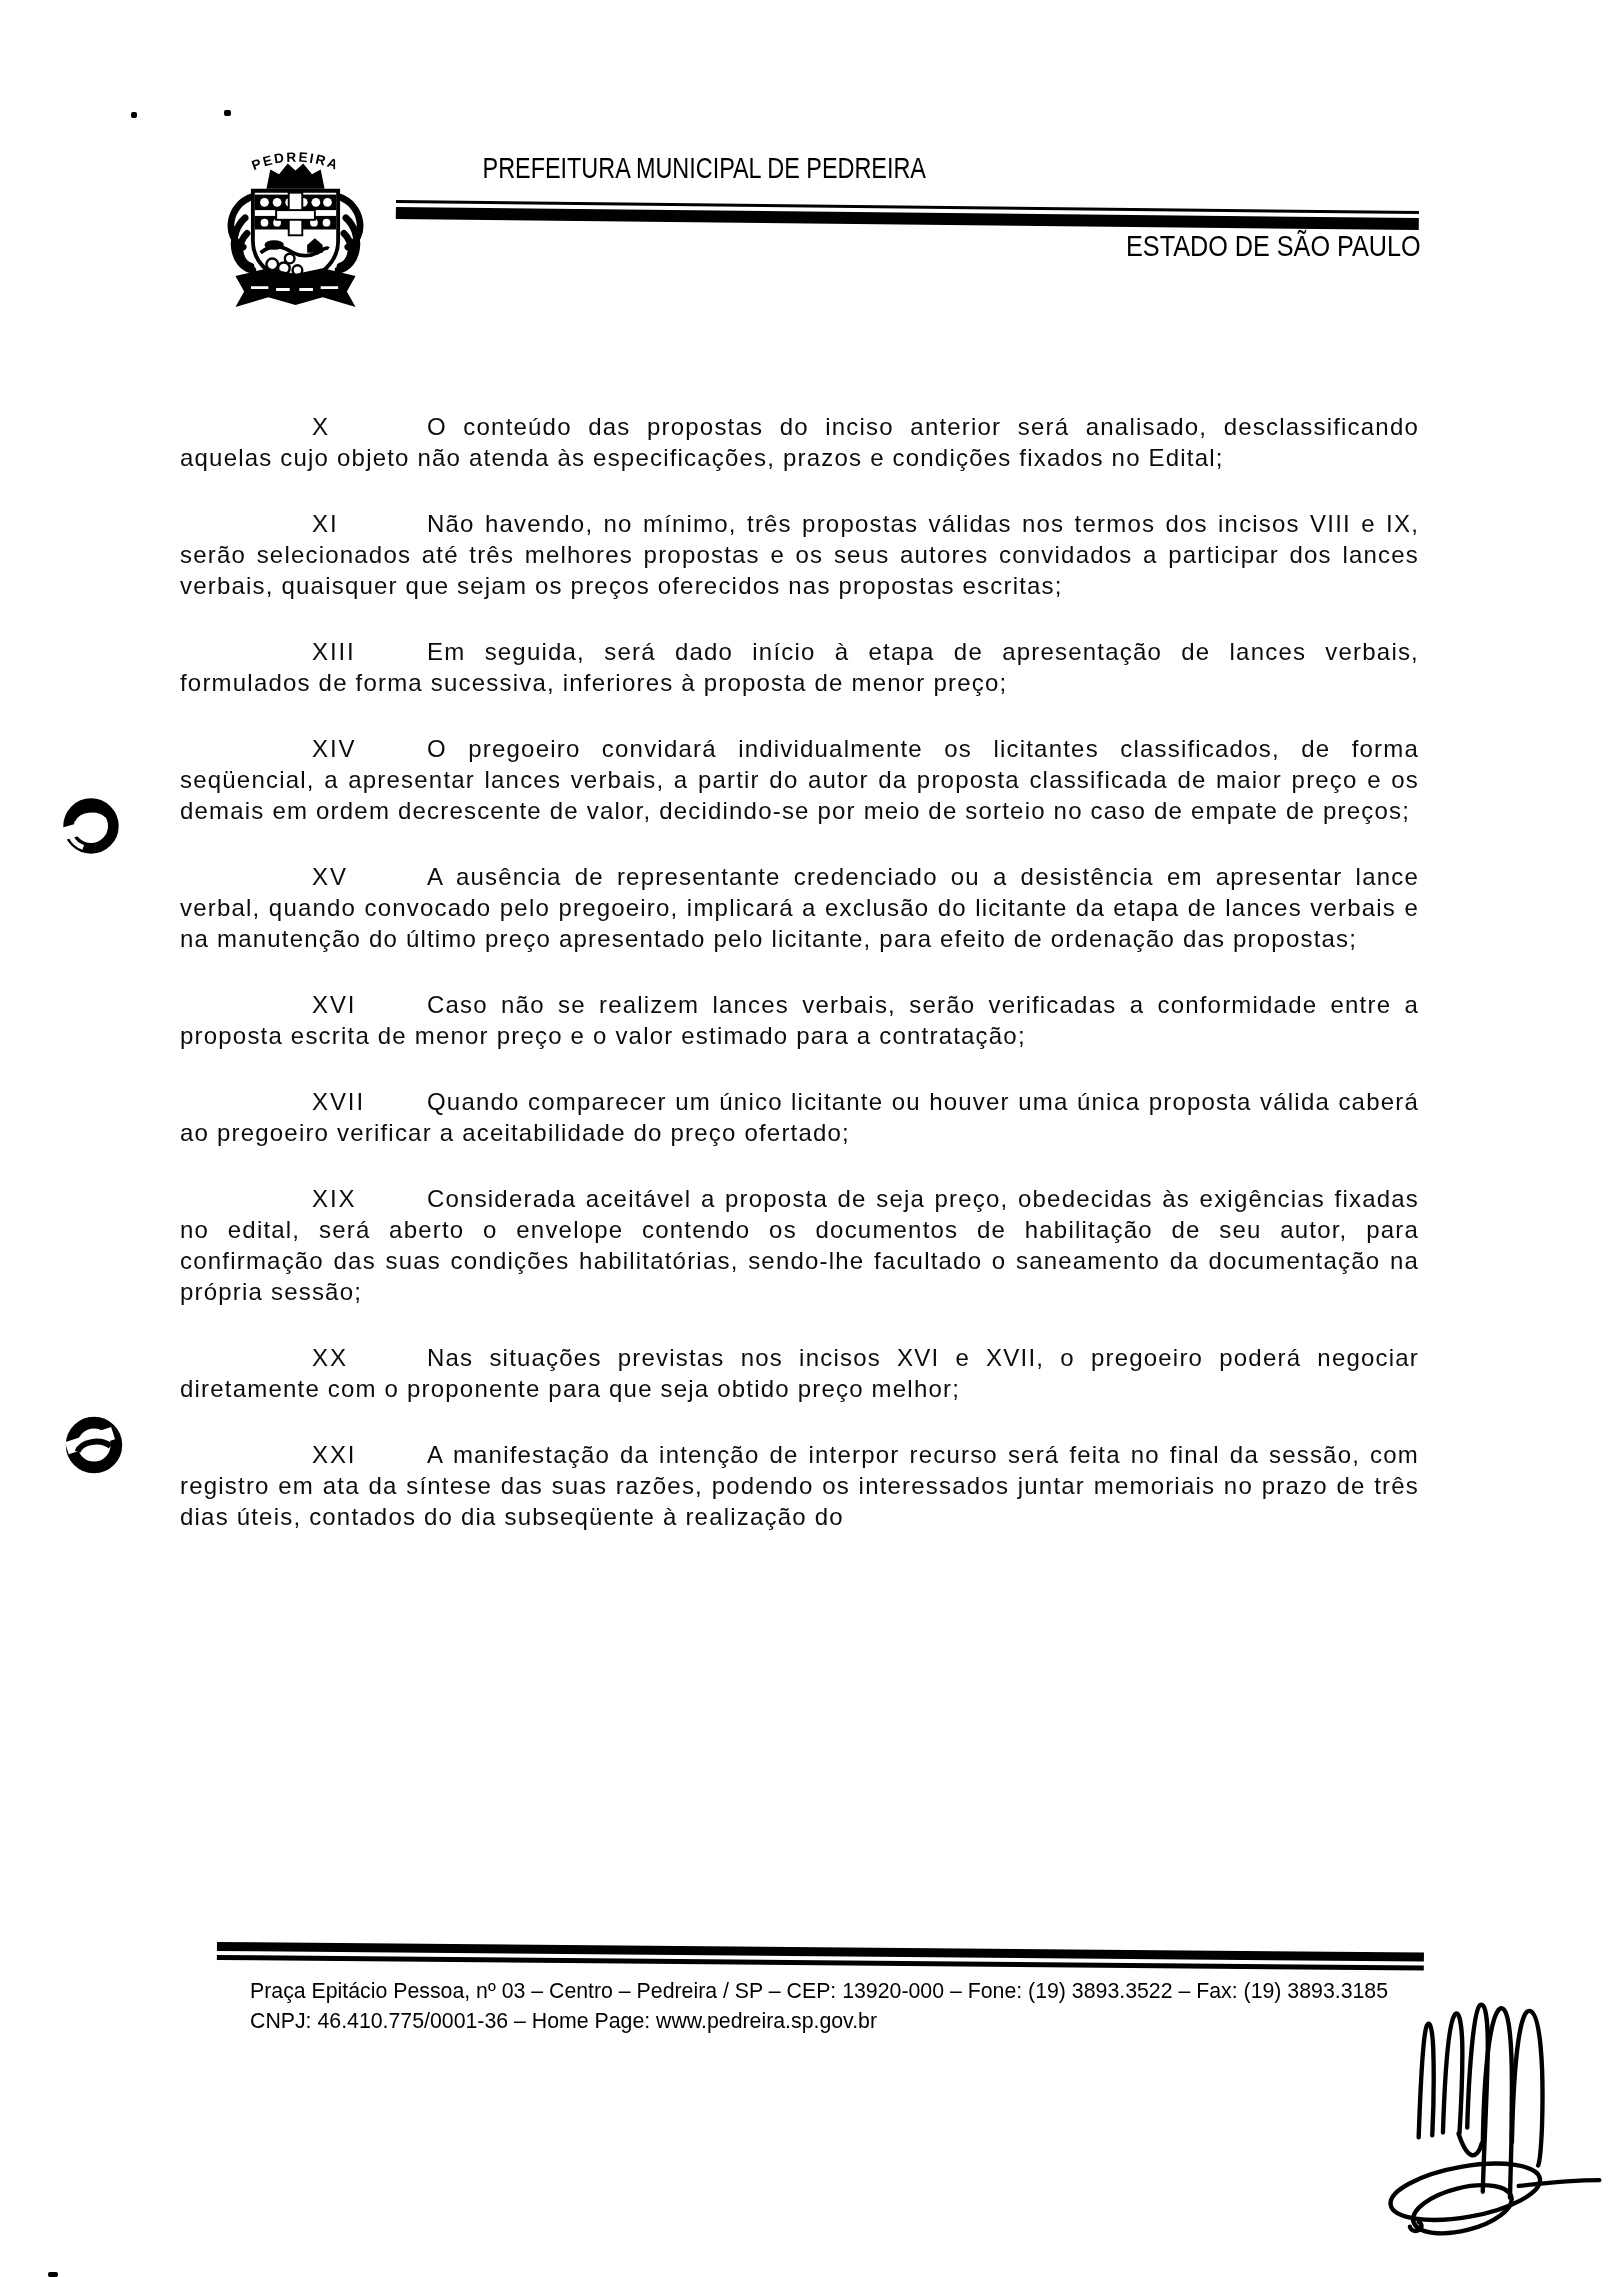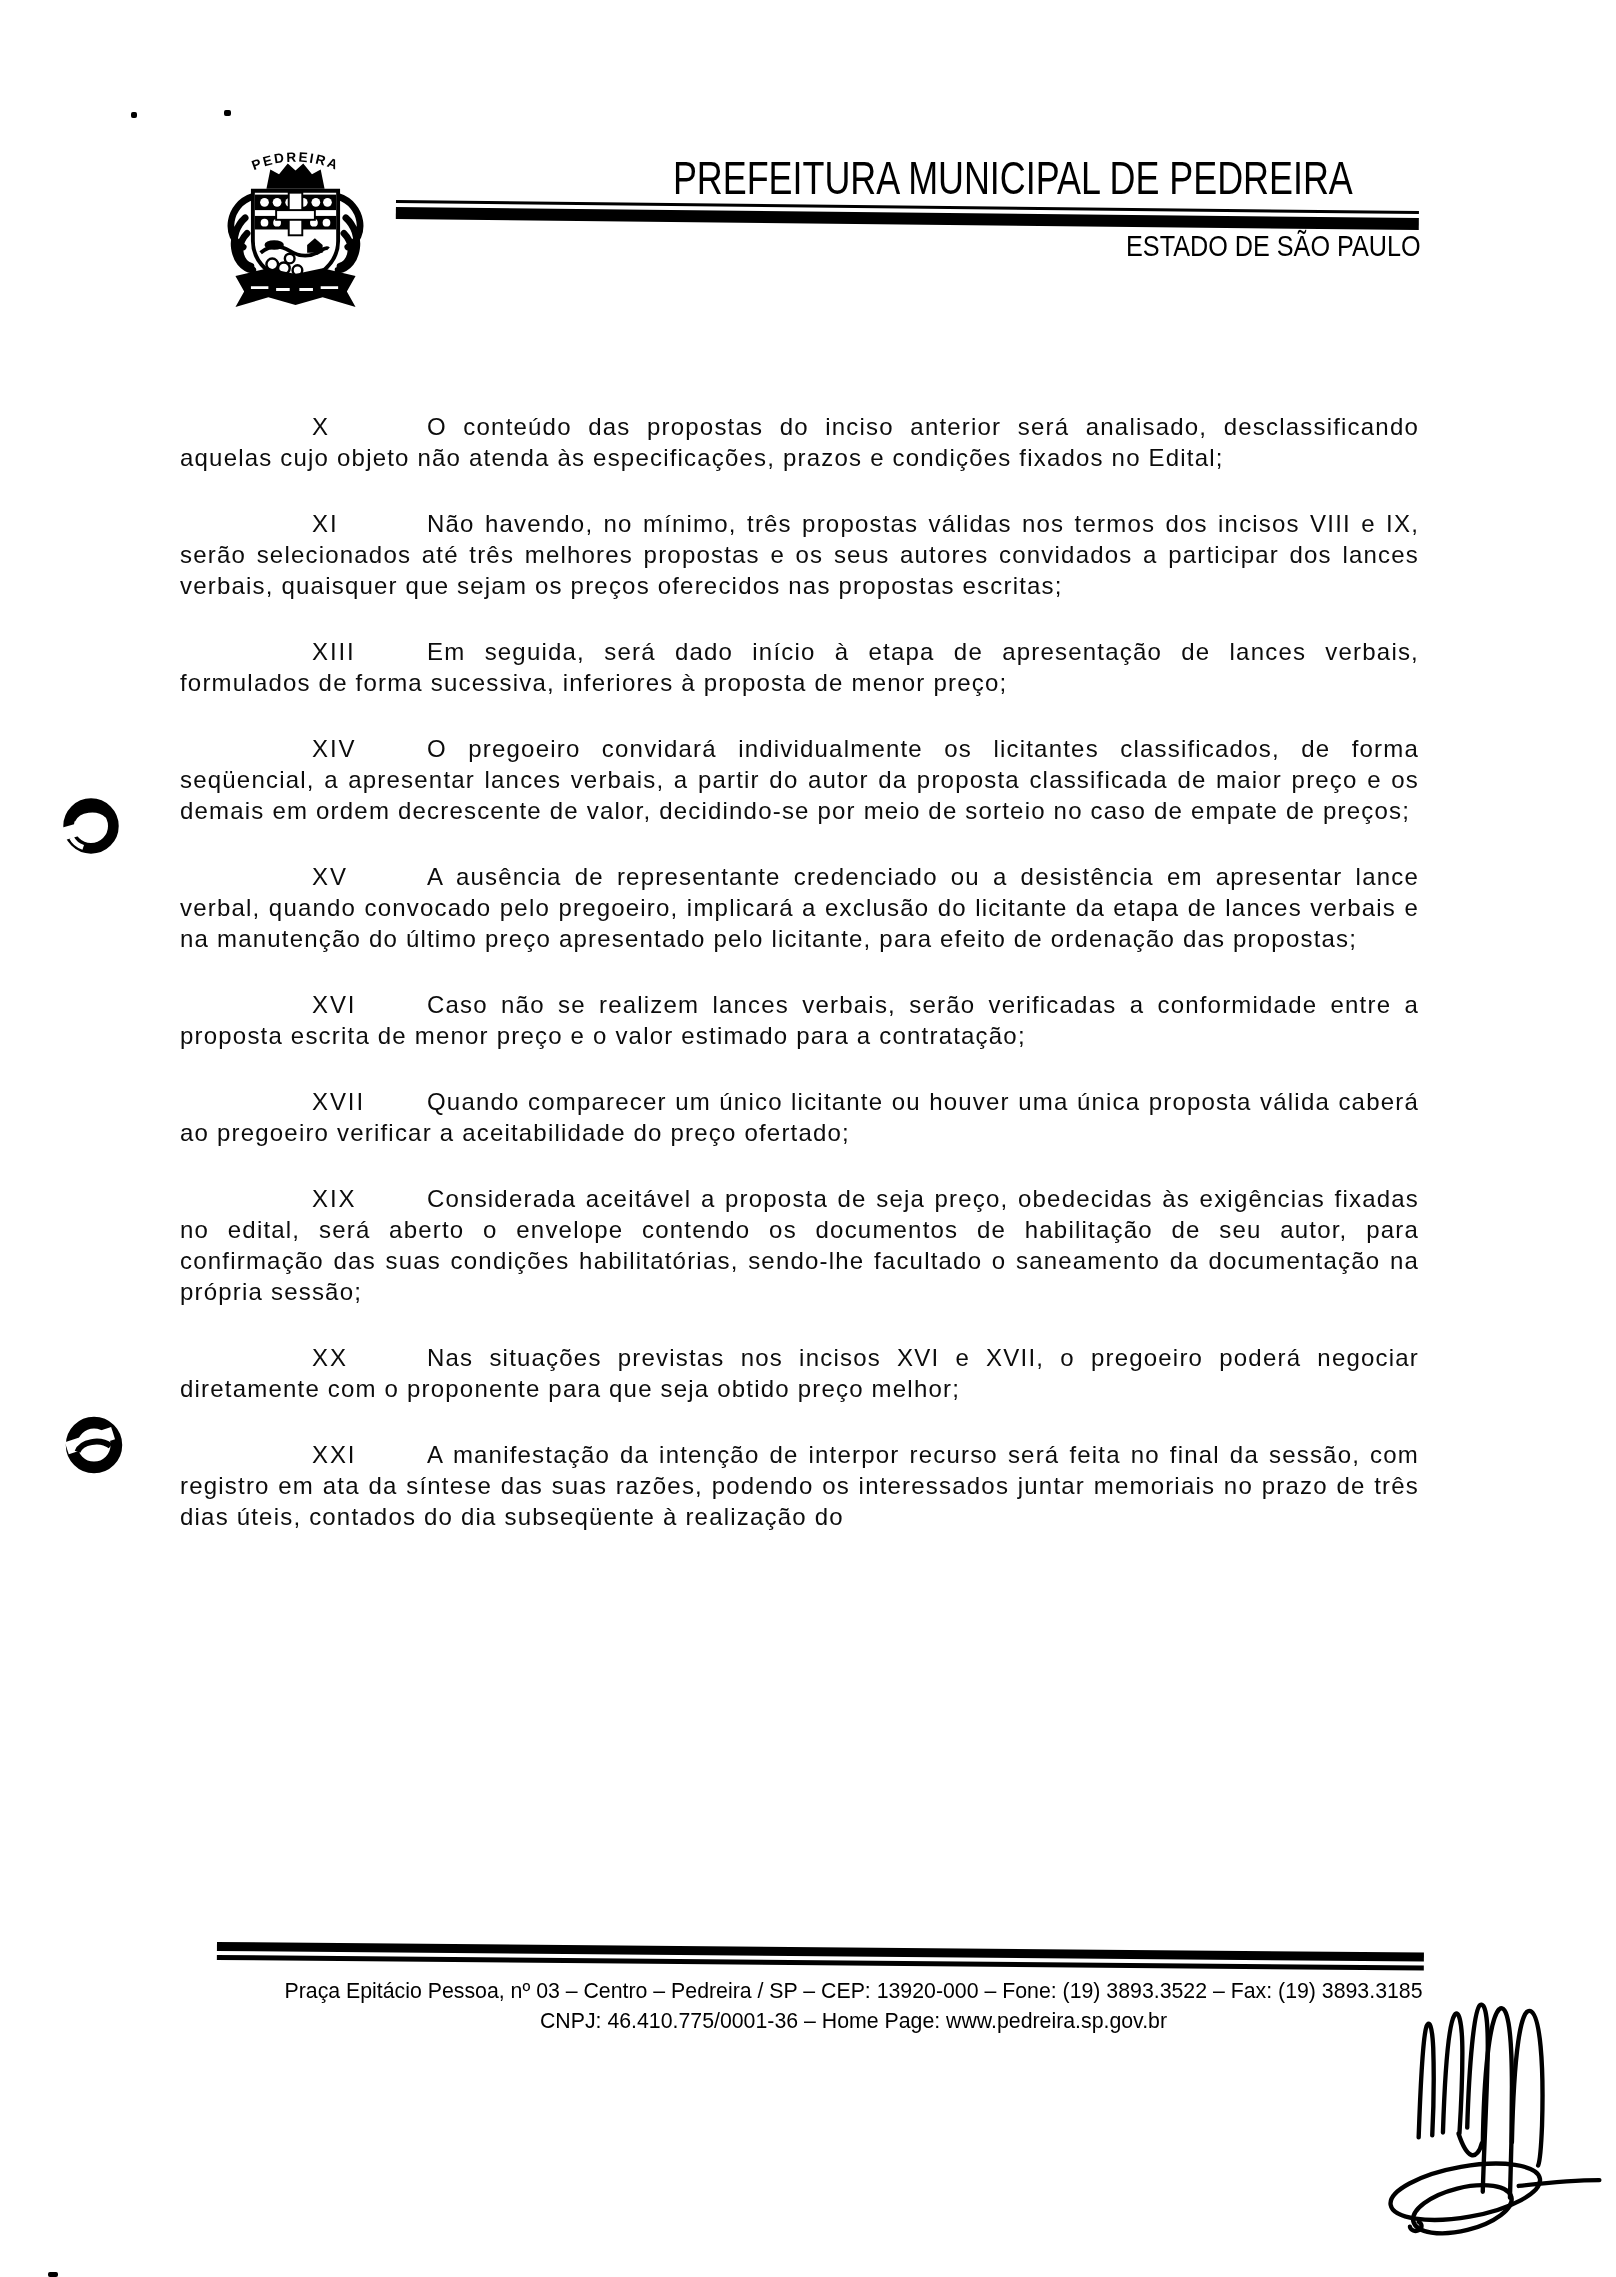"PREFEITURA MUNICIPAL DE PEDREIRA" .hdr-title { font-size: 46px -> 30px; text-align: right -> left }
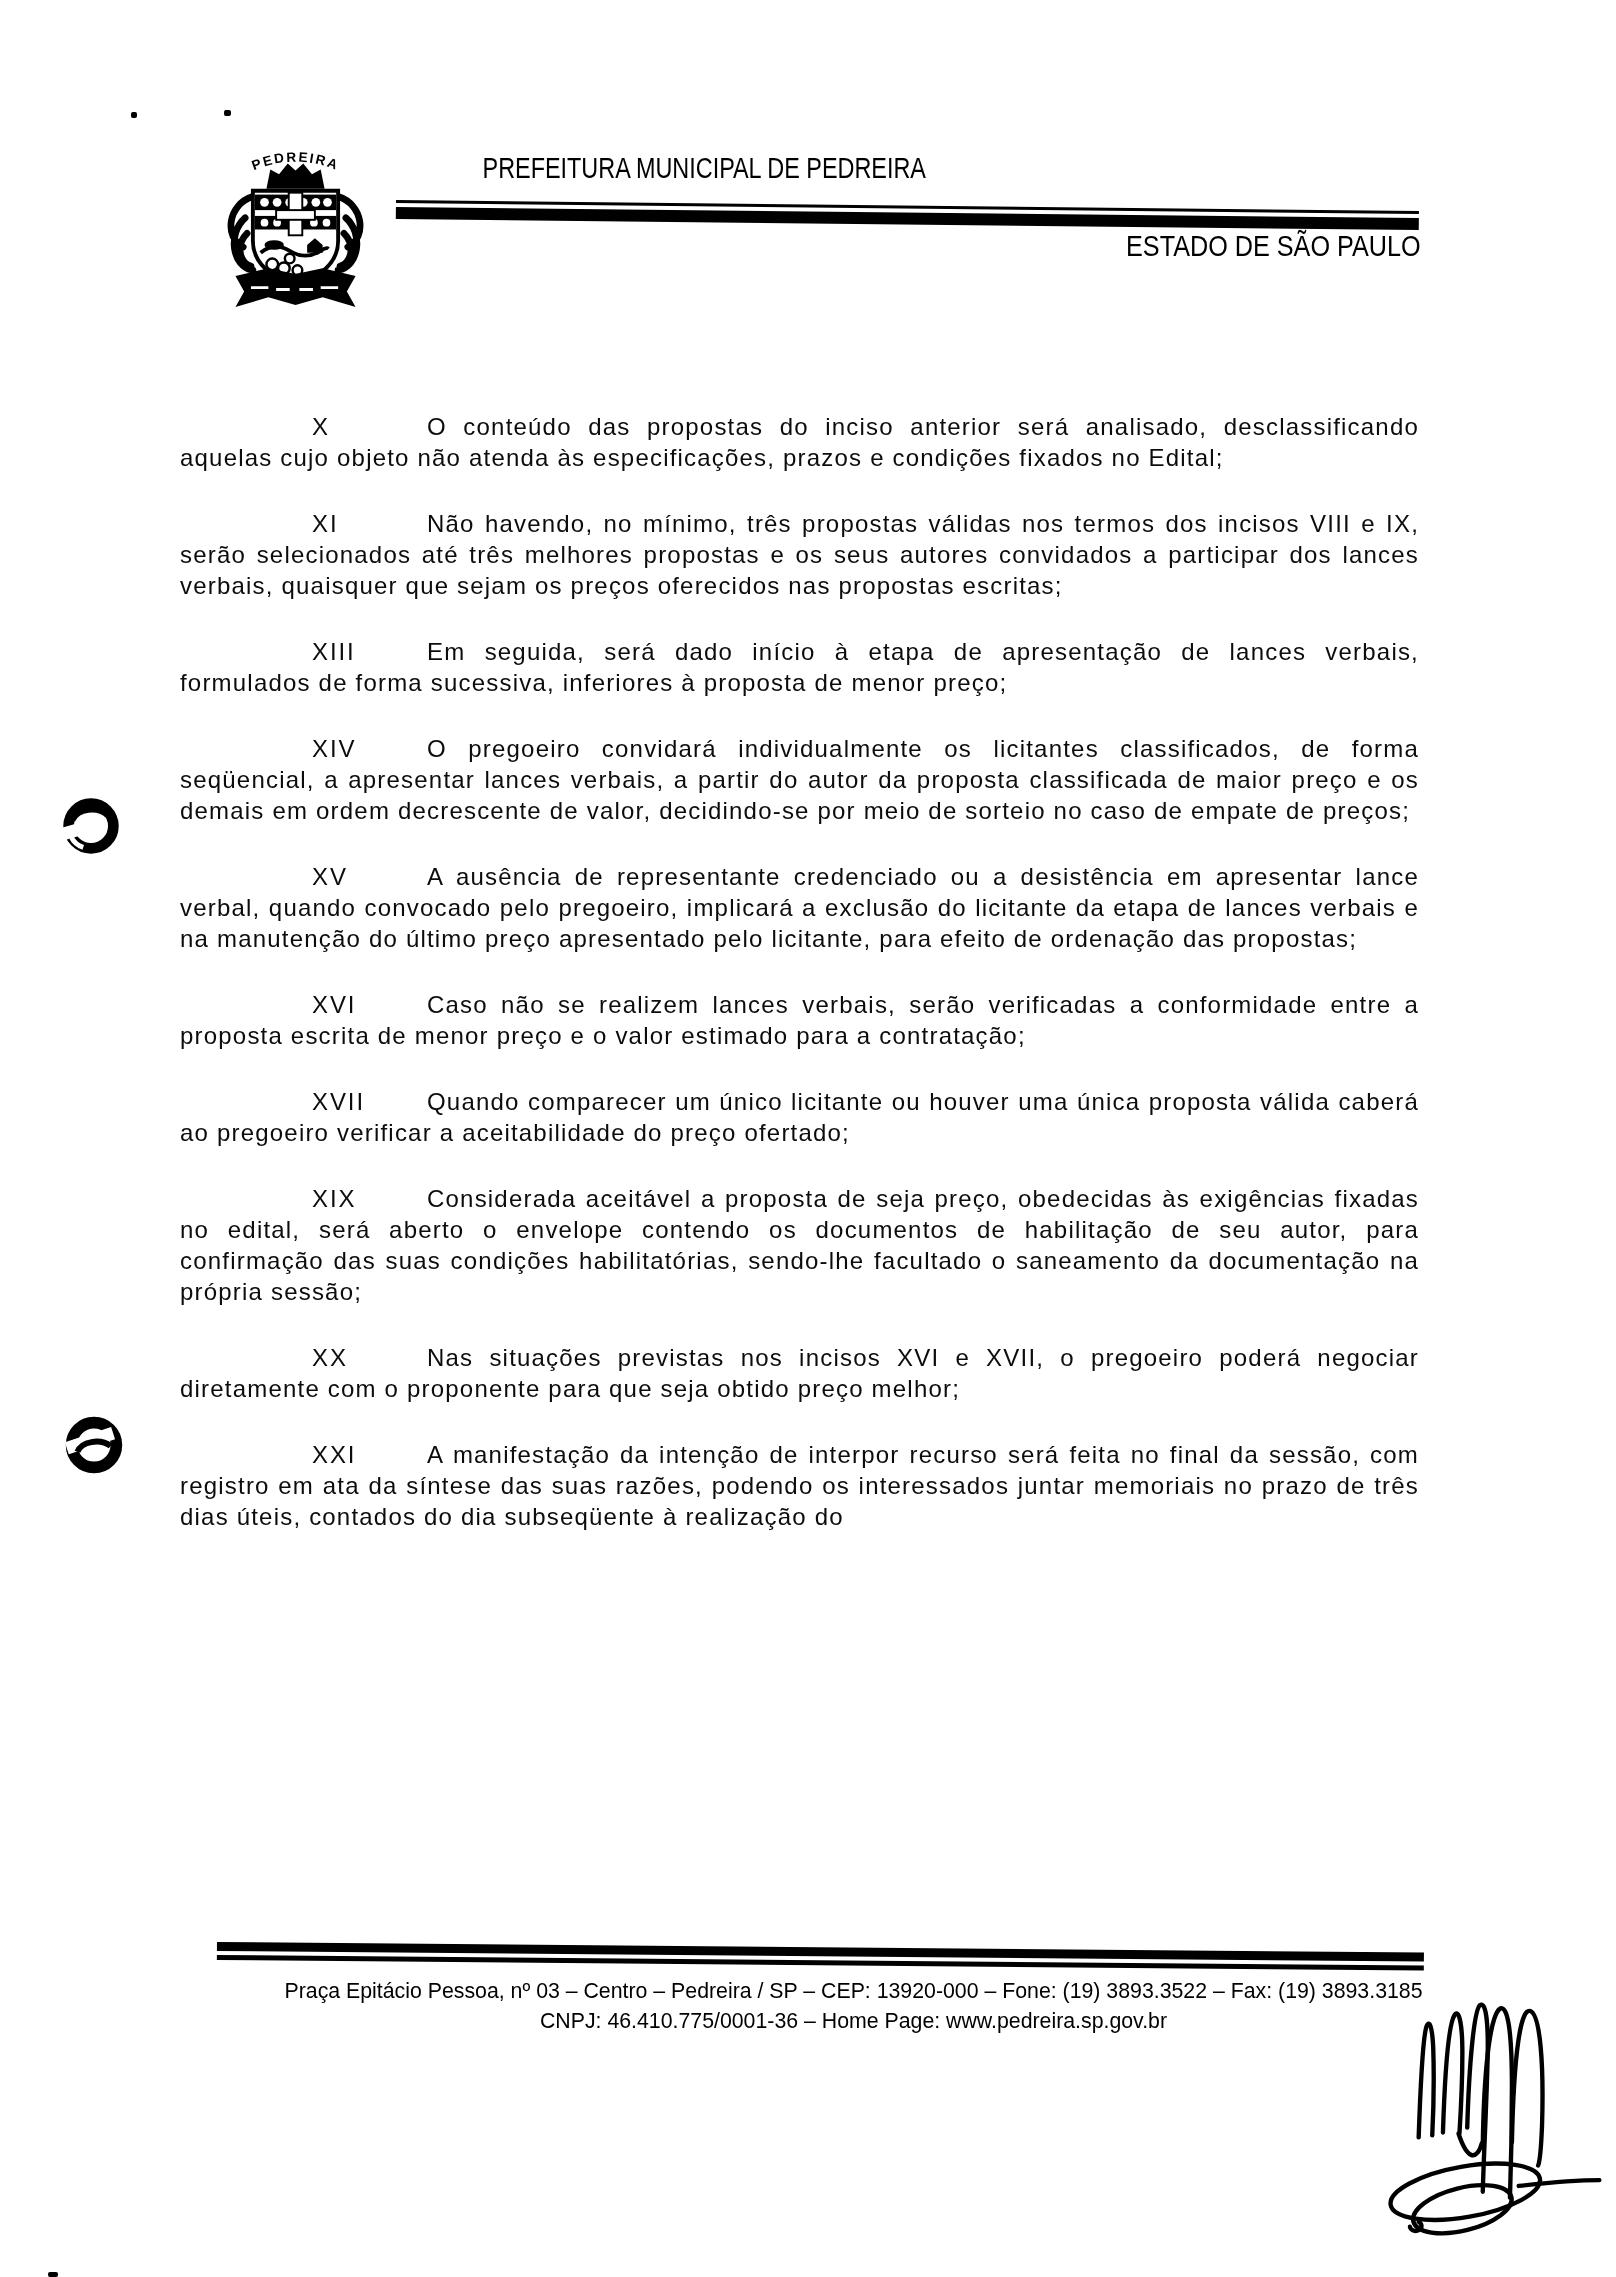"Praça Epitácio Pessoa, nº 03" .ftr-text { text-align: center -> left }
